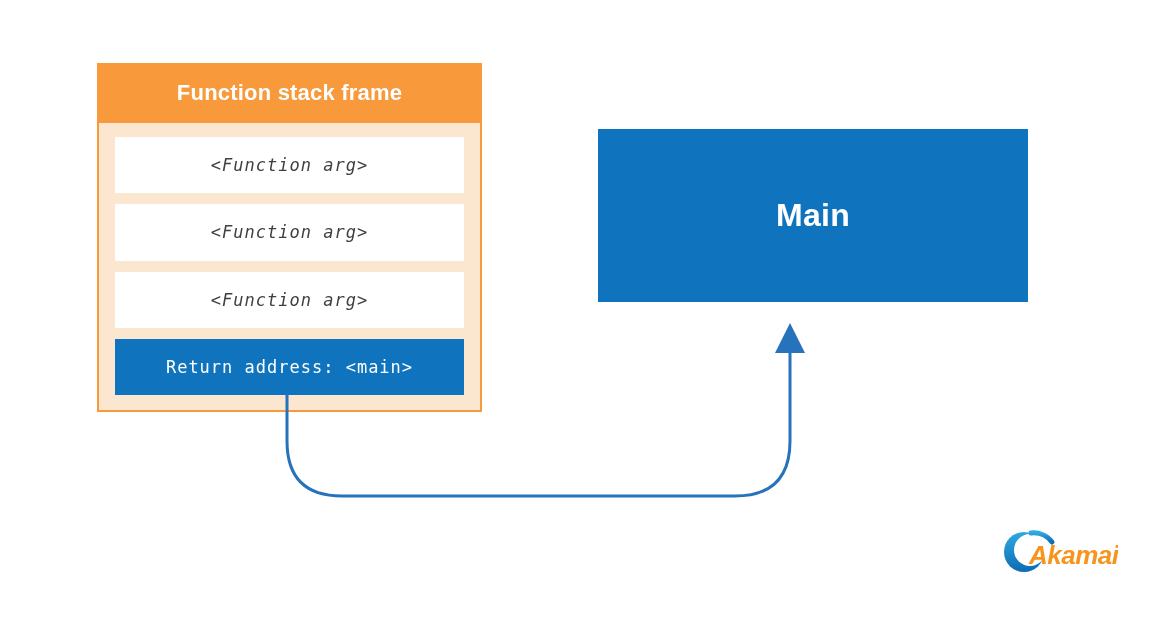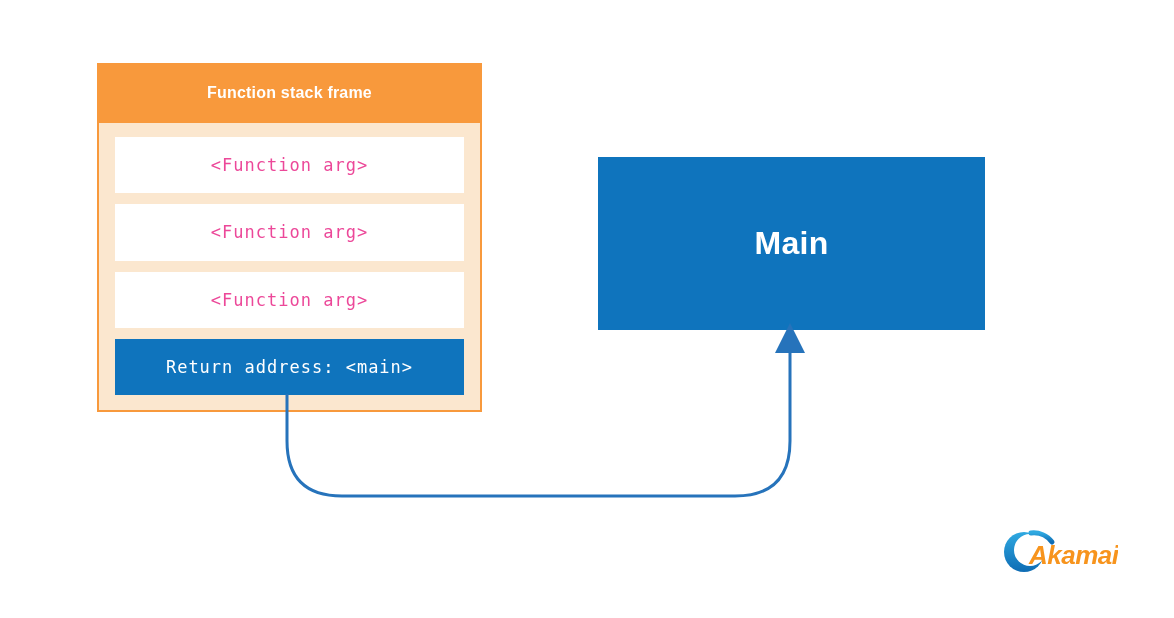"Function stack frame" .stack-header { font-size: 16px -> 22px }
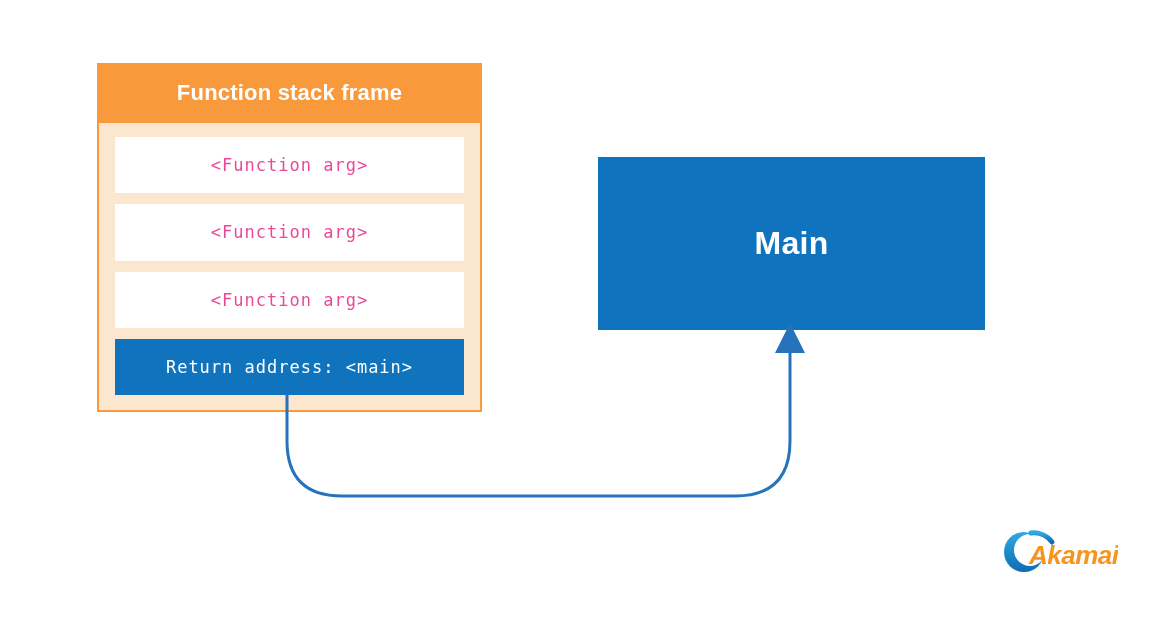"<Function arg>" .stack-row.arg { color: #ec4899 -> #404040; font-style: none -> italic }
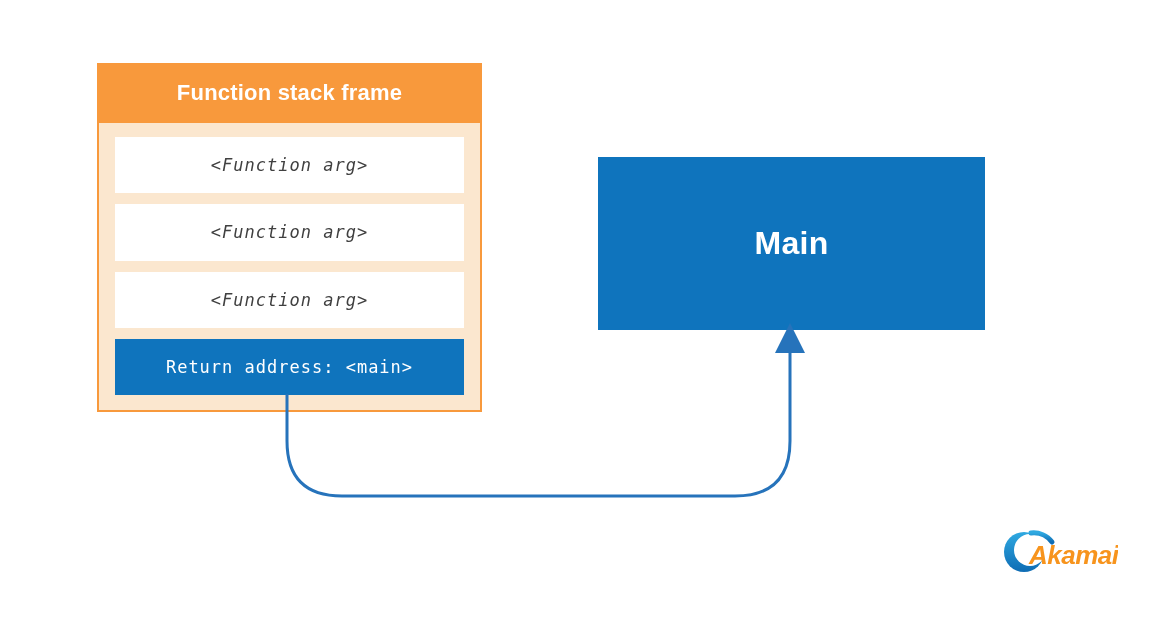"Main" .main-box { top: 157px -> 129px; width: 387px -> 430px }
